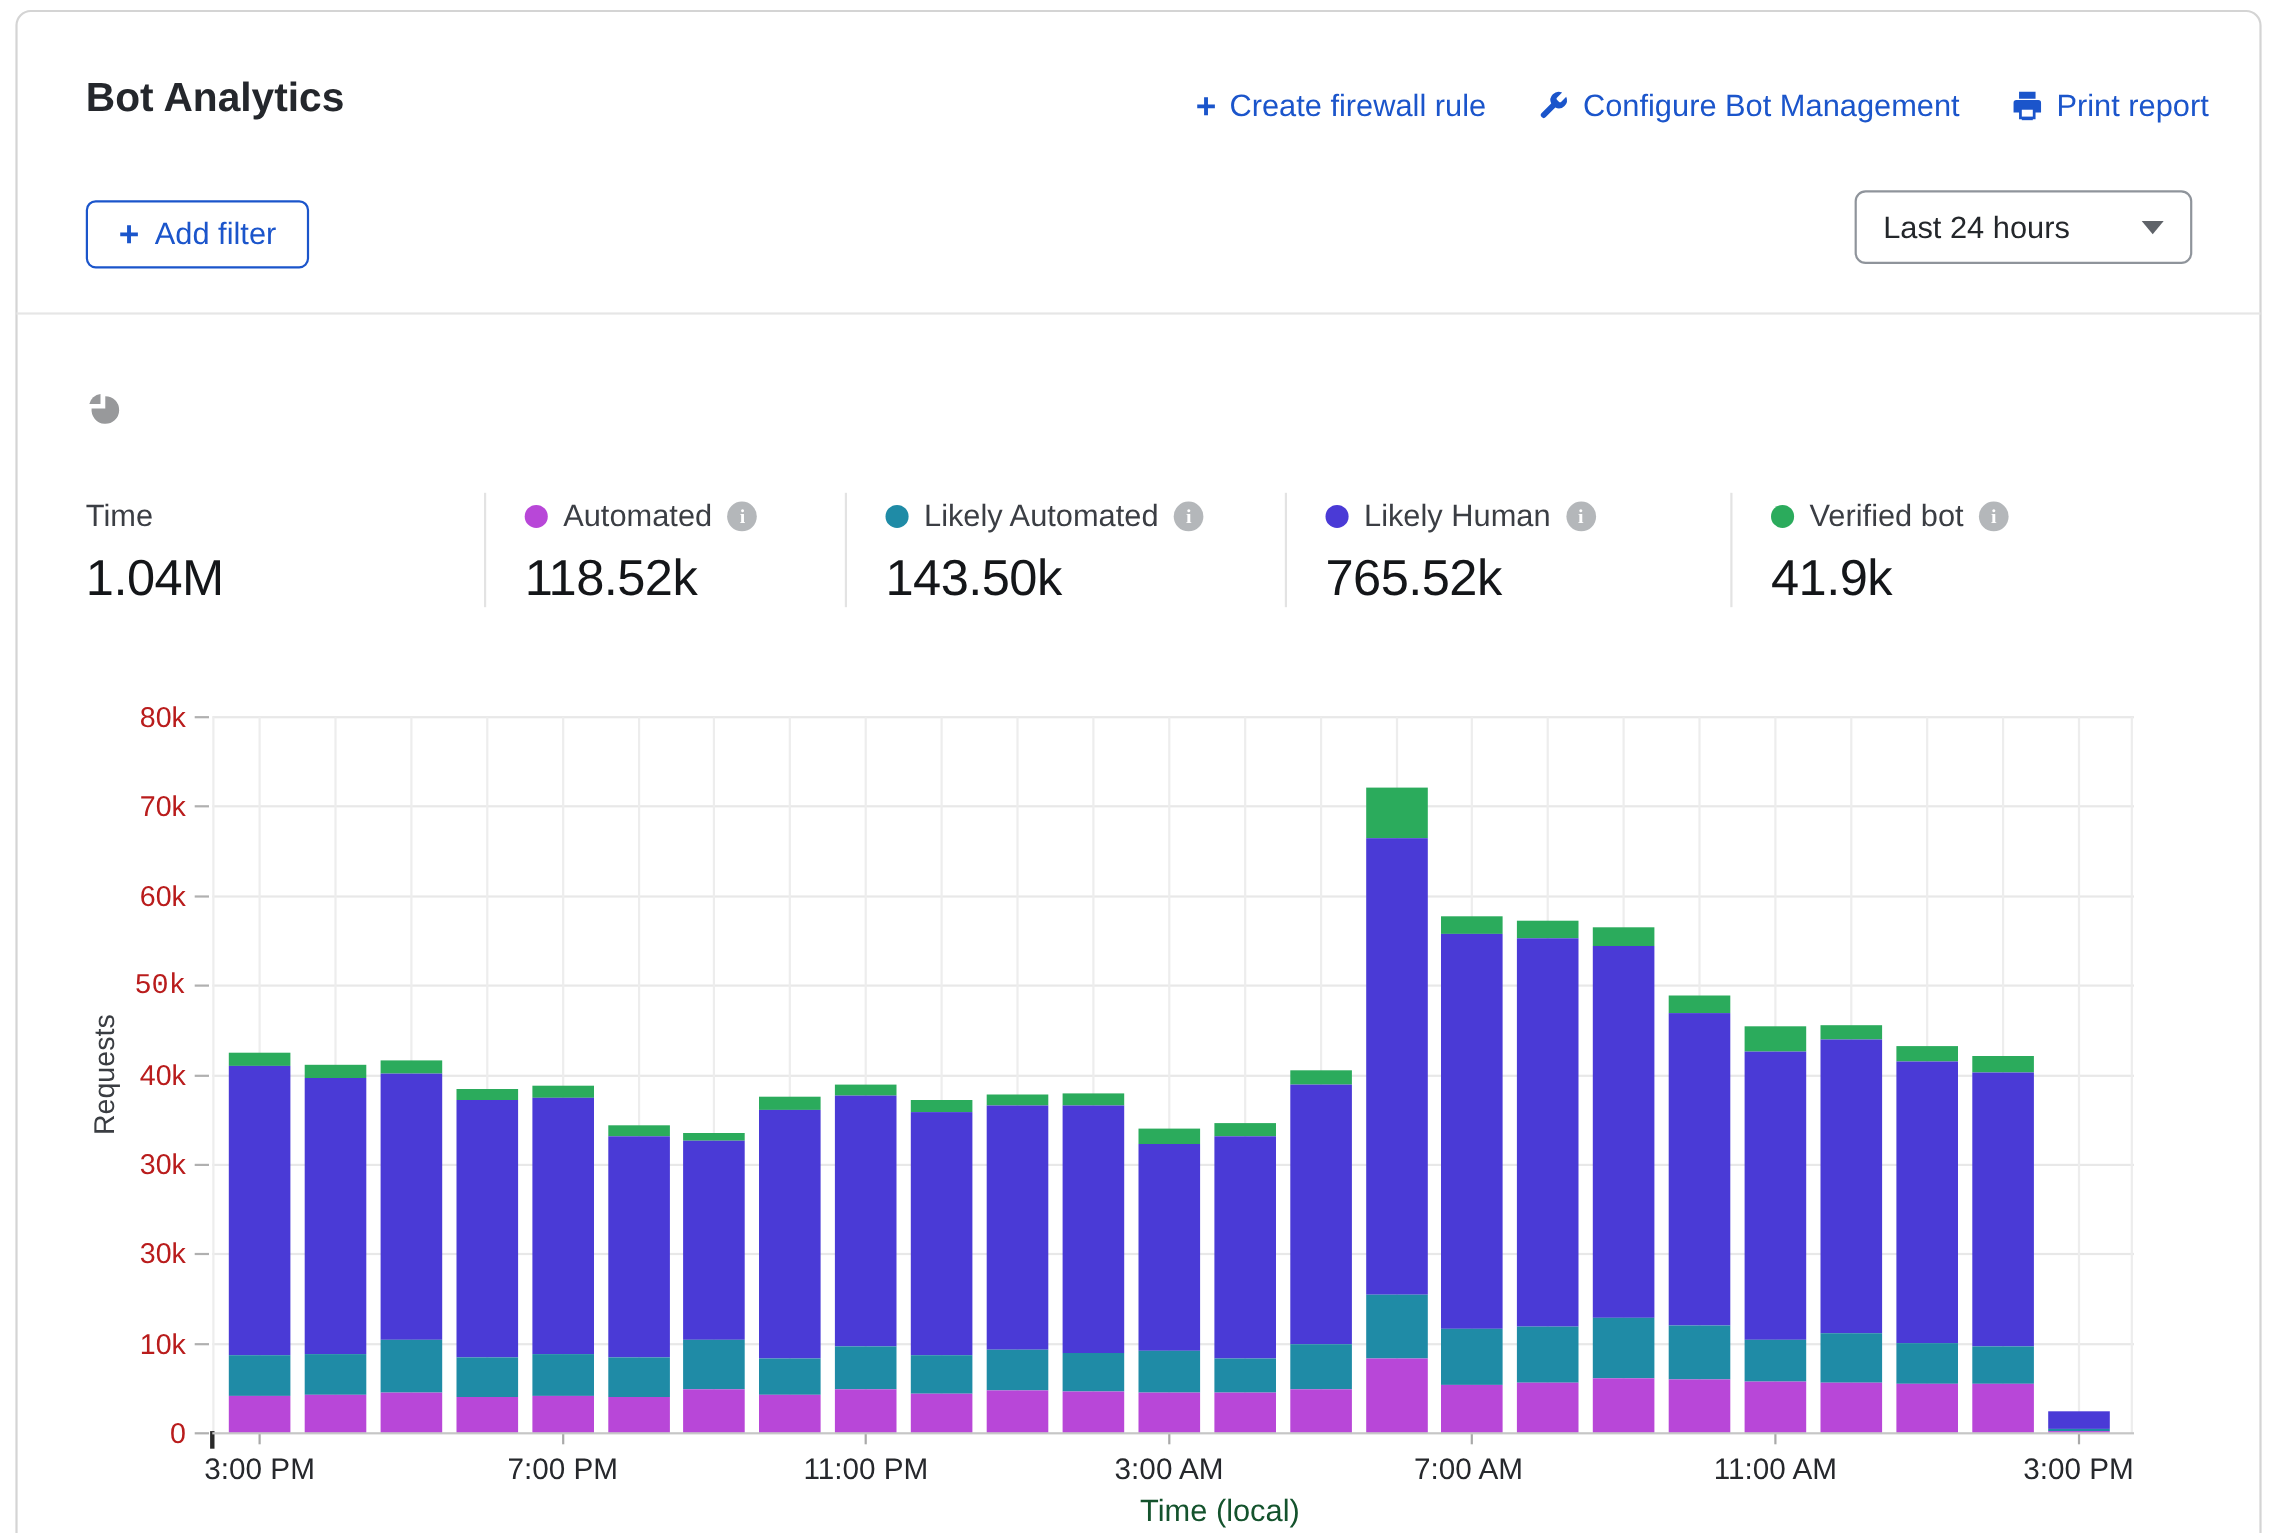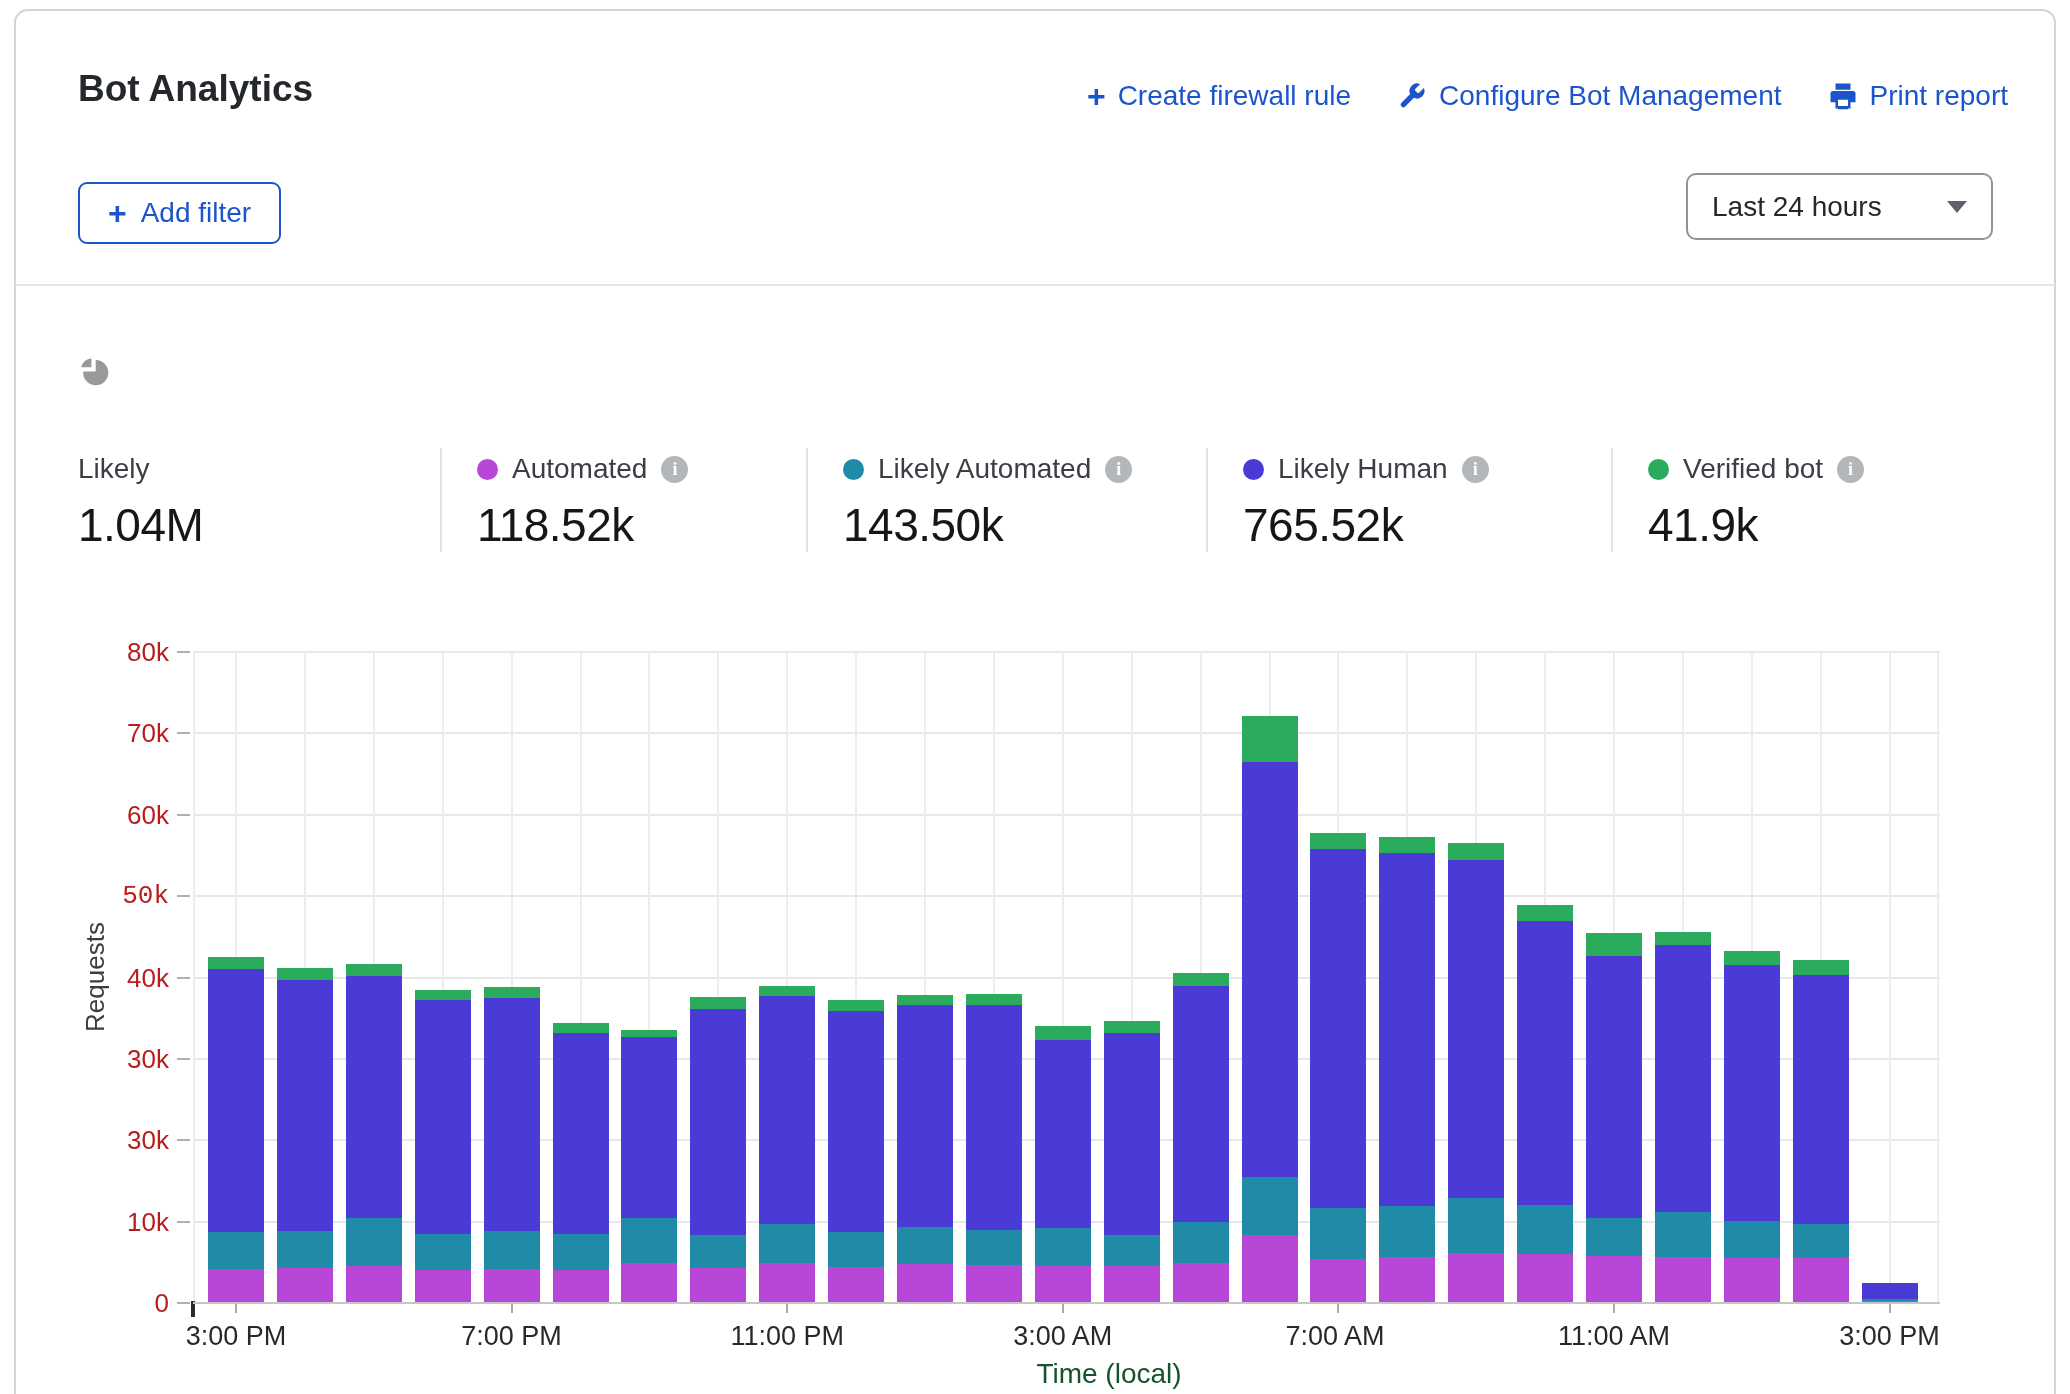"Likely" span.stat-label { text: Likely -> Time }
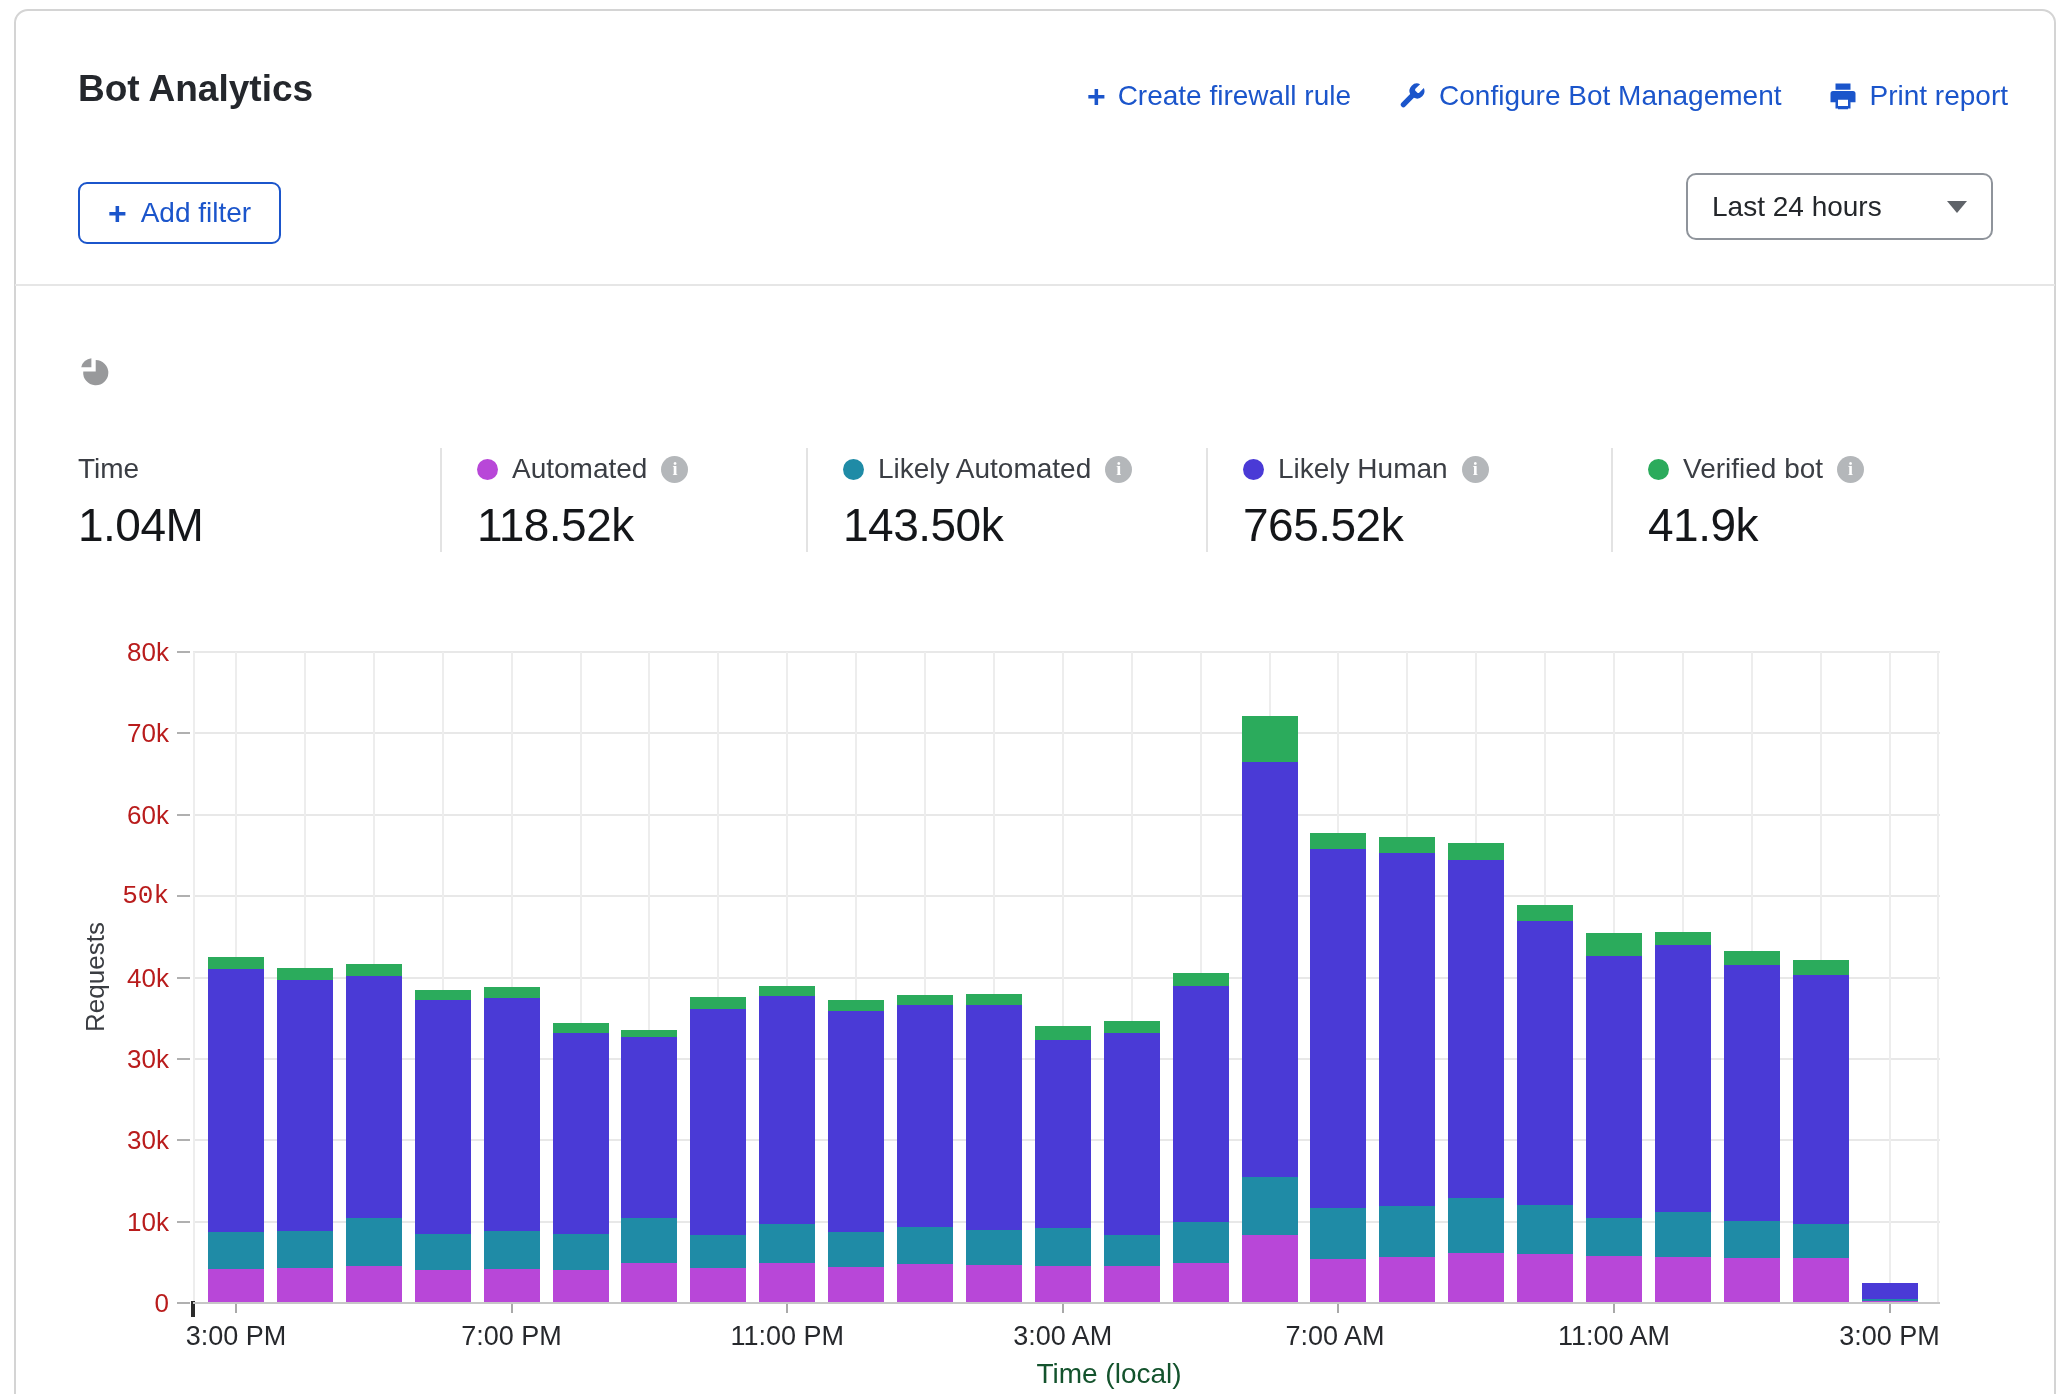"Automated" .w2 { width: 366px -> 328px }
